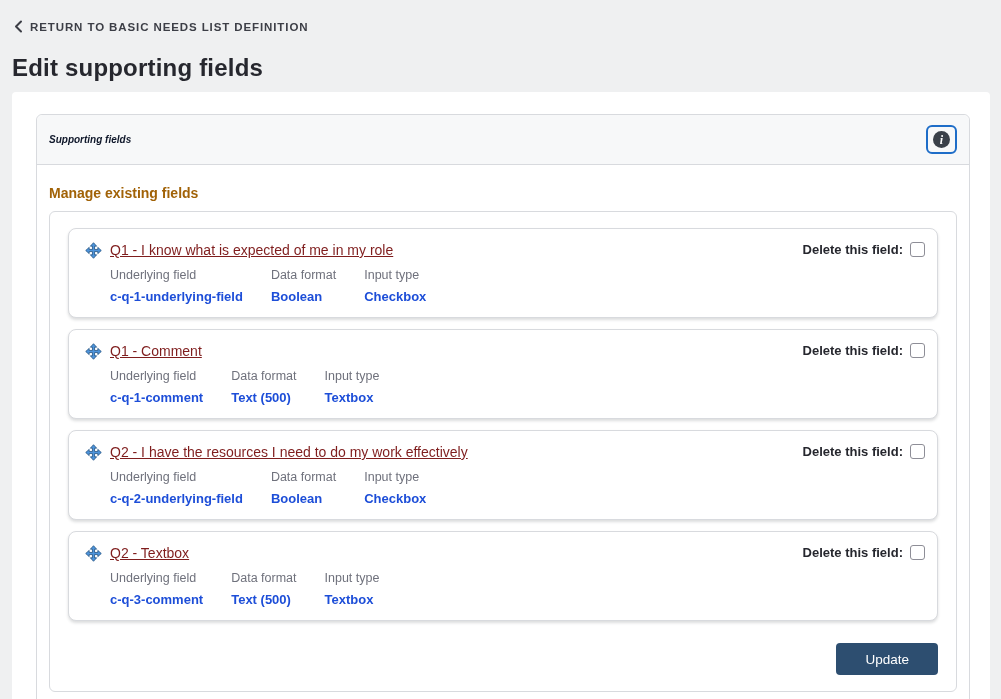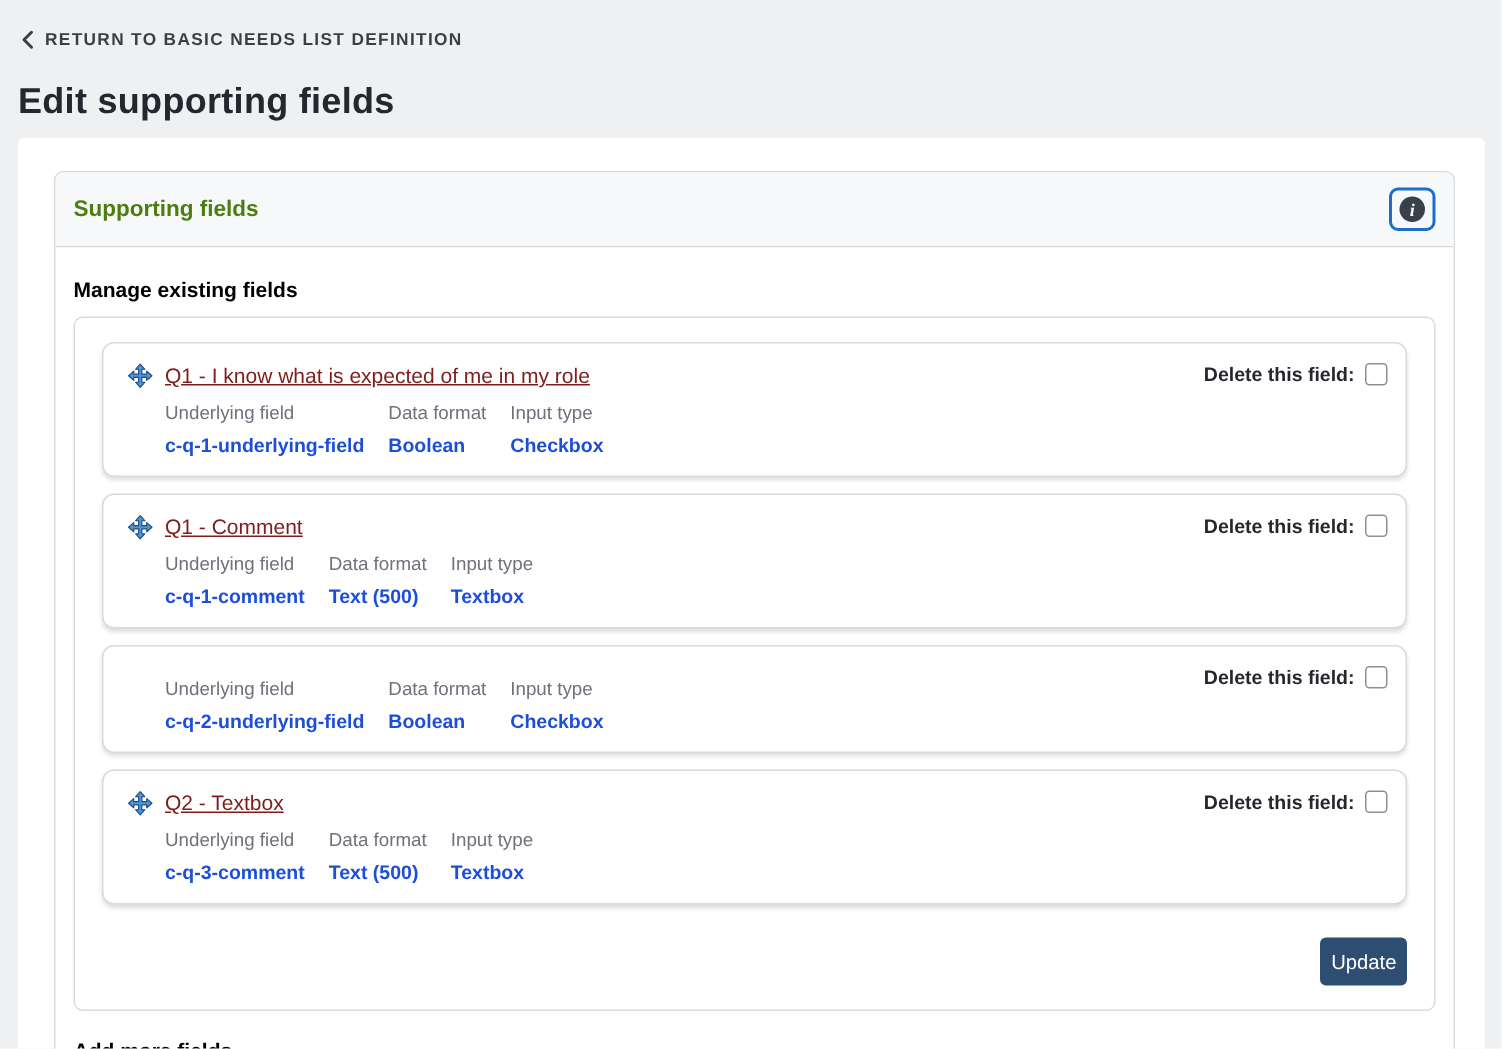"Supporting fields" .panel-title { color: #4d7c0f -> #0f172a; font-size: 15px -> 10px; font-style: none -> italic }
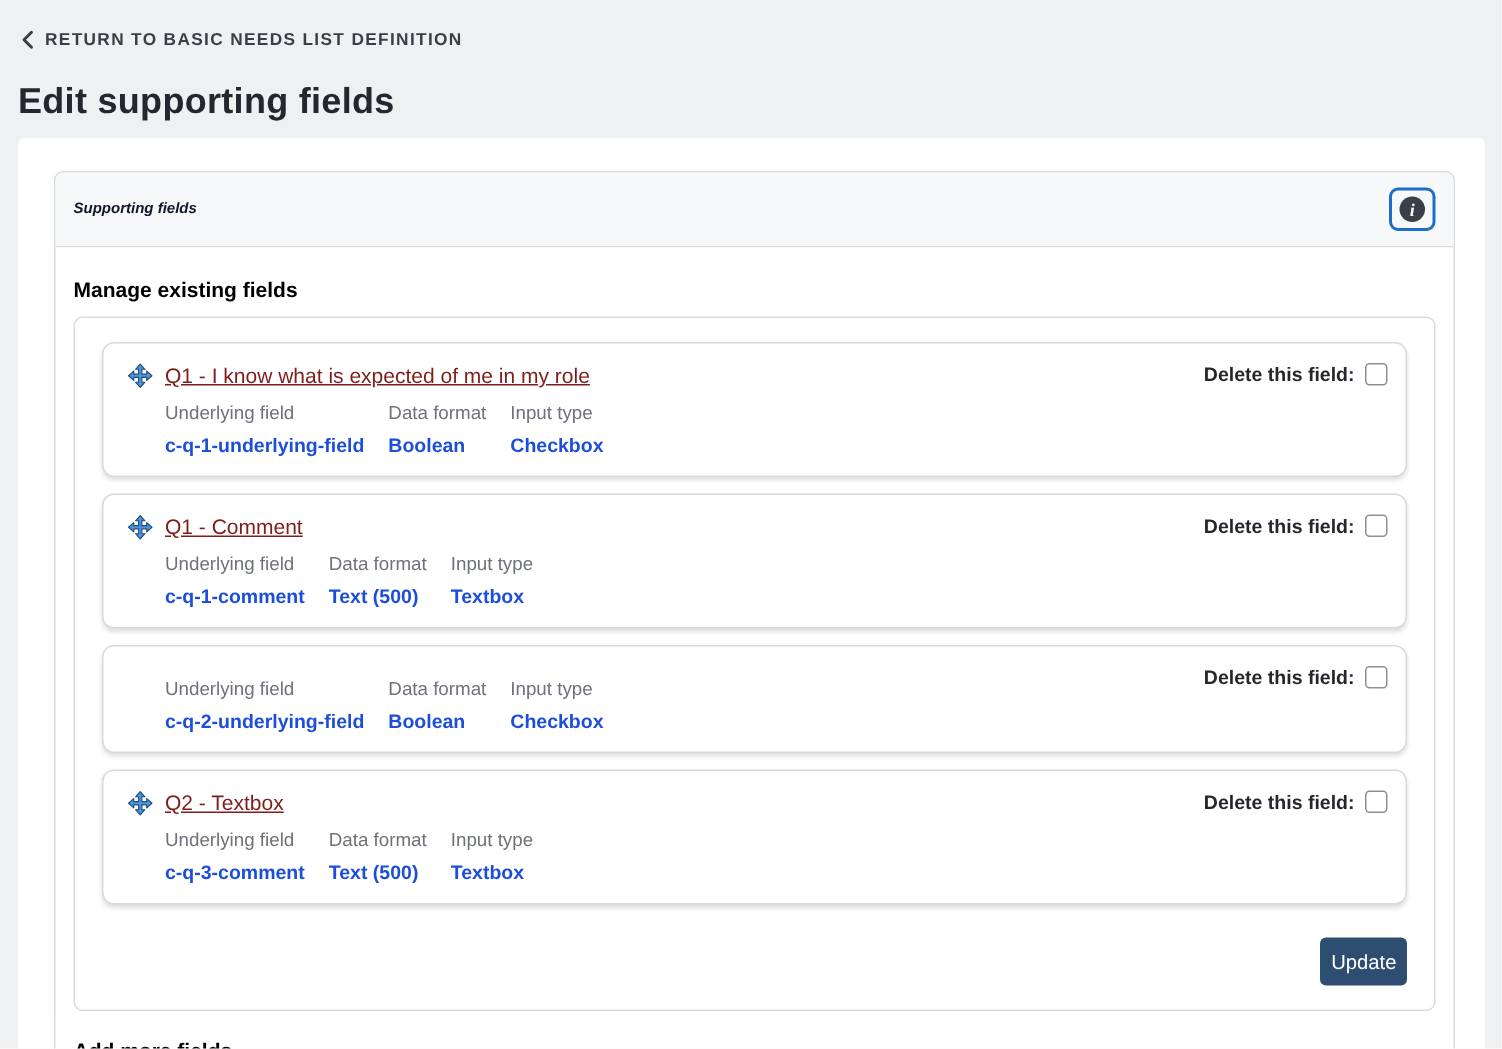"Manage existing fields" .section-heading { color: #000000 -> #a16207 }
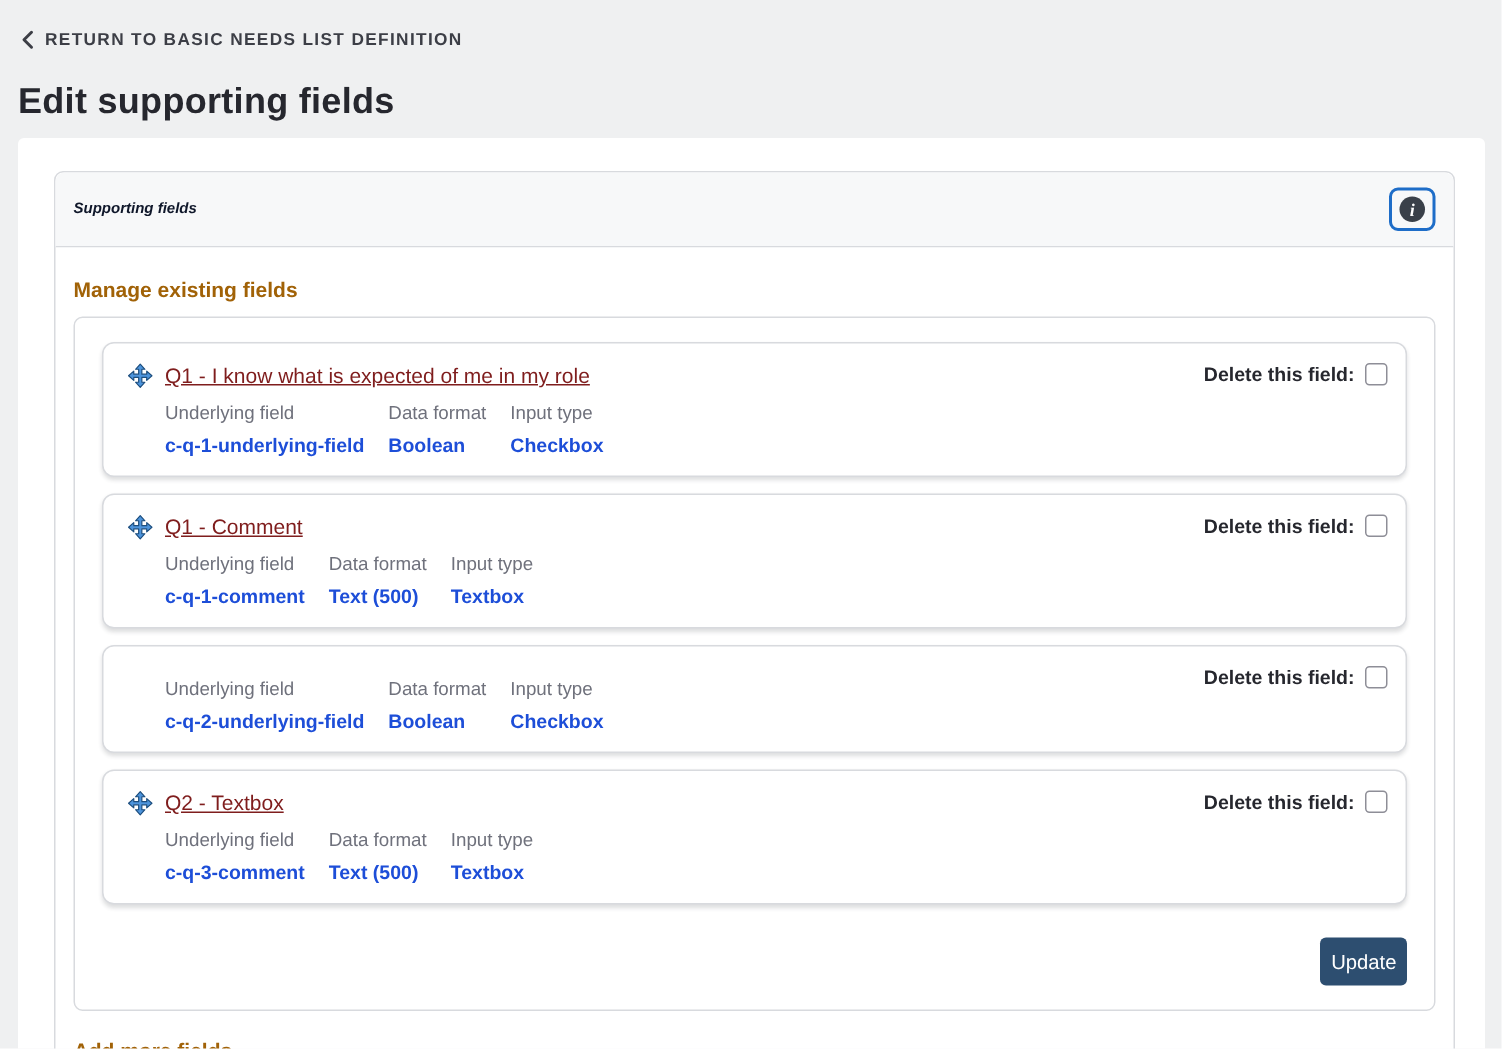"Underlying field" .field-cols { gap: 16px -> 28px }
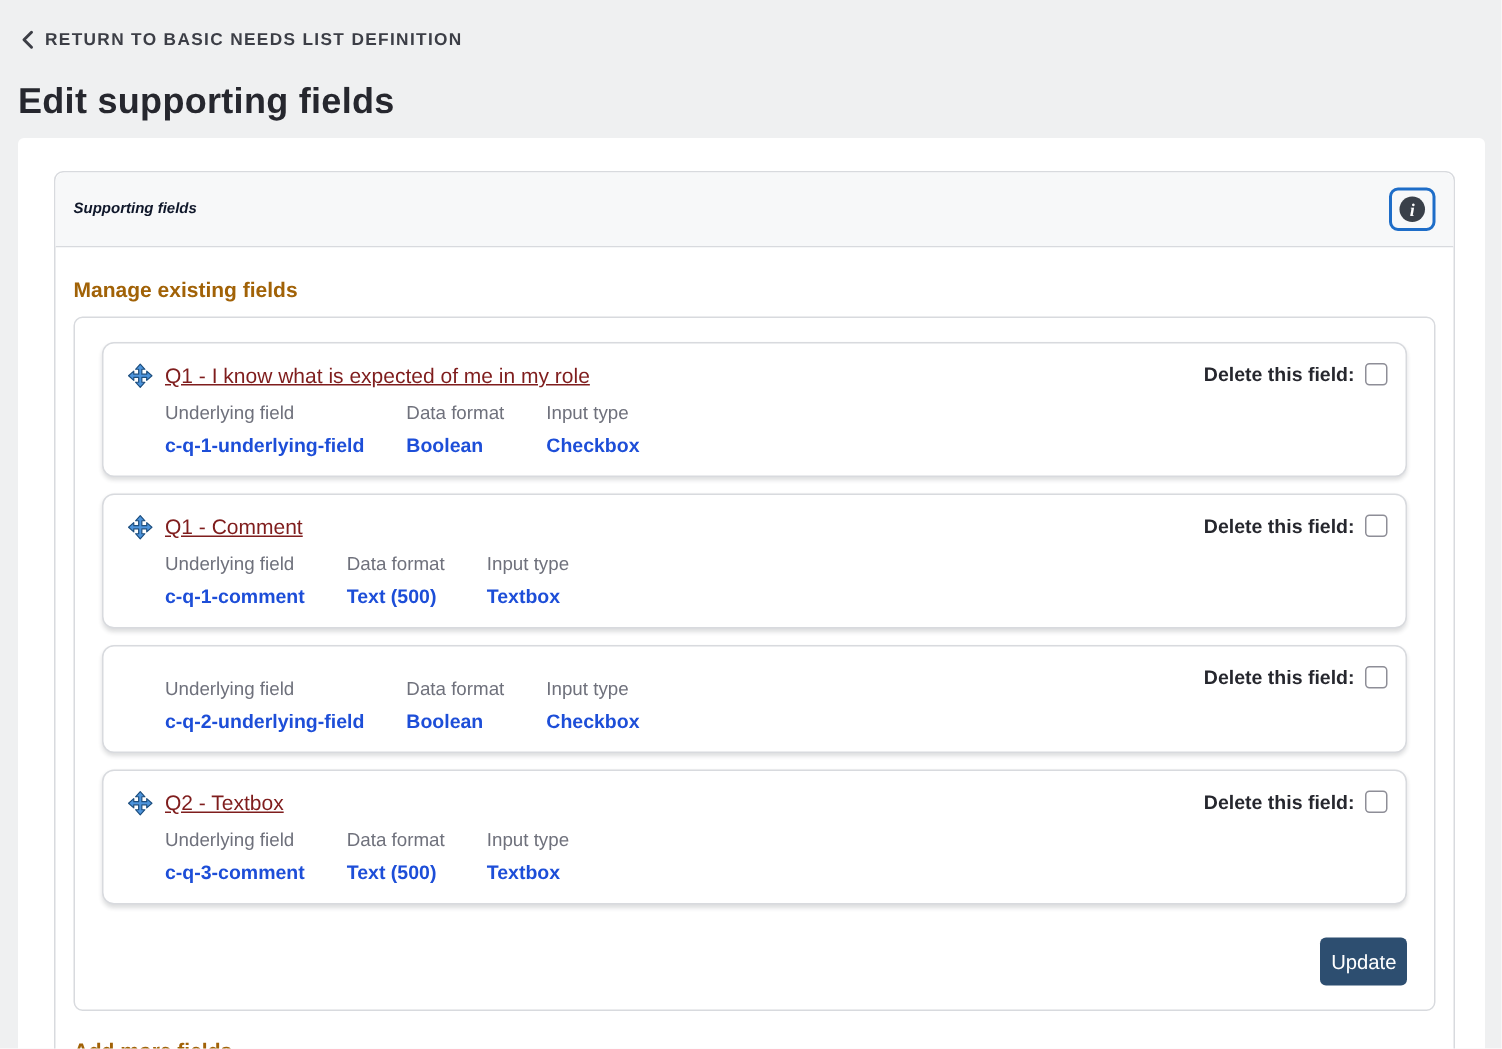"Q2 - I have the" div.field-top { html: none -> <div> <span> <svg> <path></path> </svg> </span> <a>Q2 - I have the resources I need to do my work effectively</a> </div> }
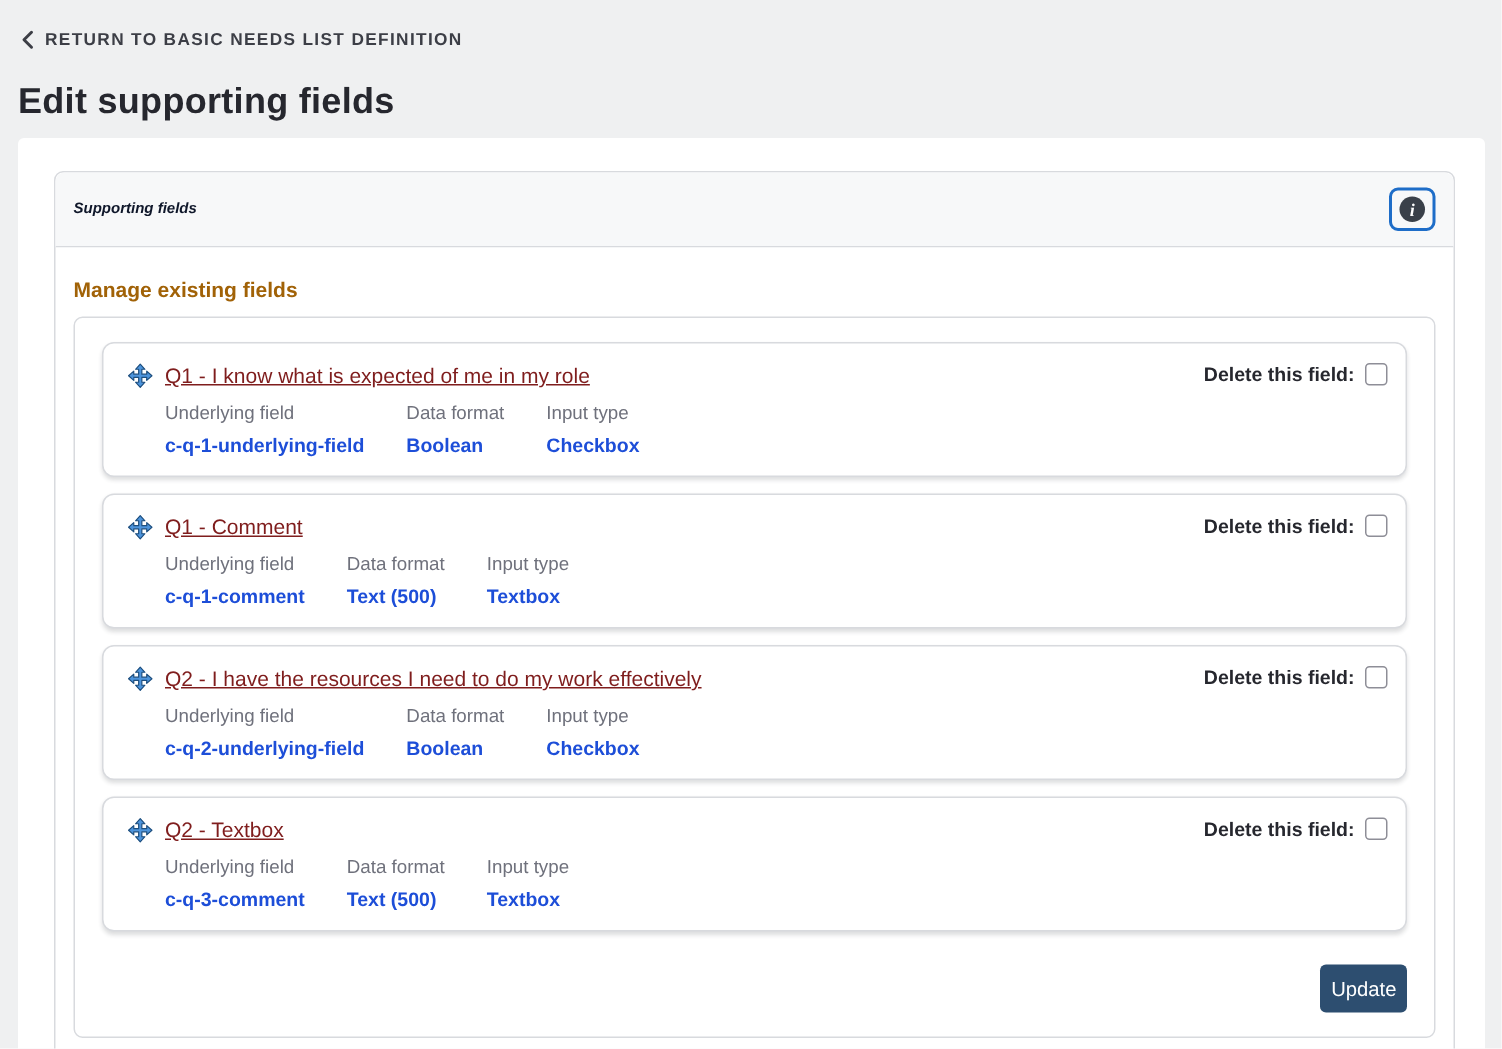"Update" .update-btn { padding: 0 7px -> 0 29px }
